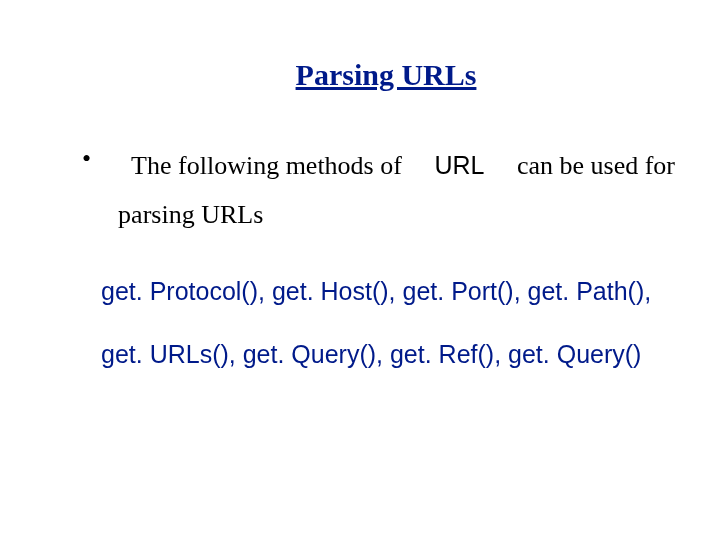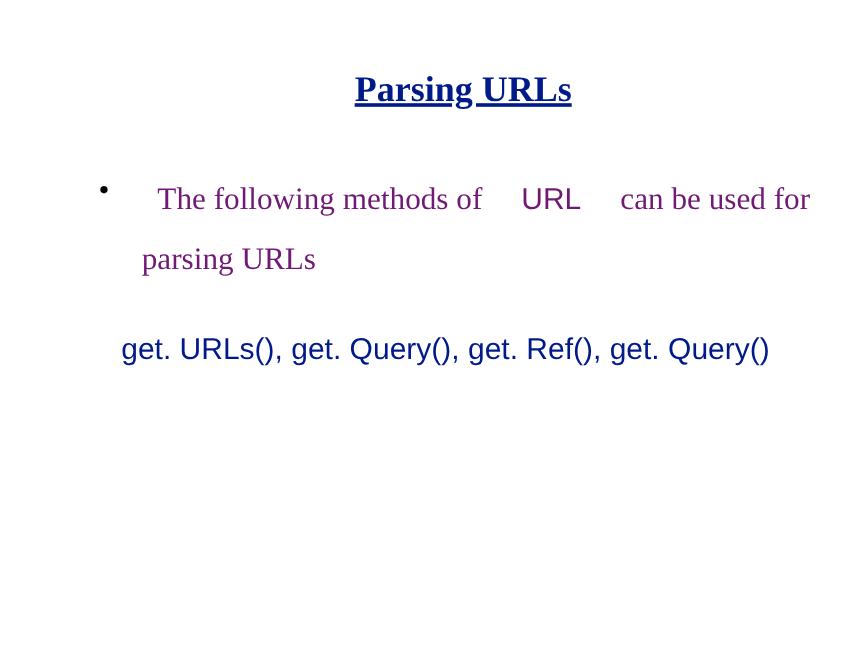"The following methods of URL" .bullet-text { color: #701a75 -> #000000 }
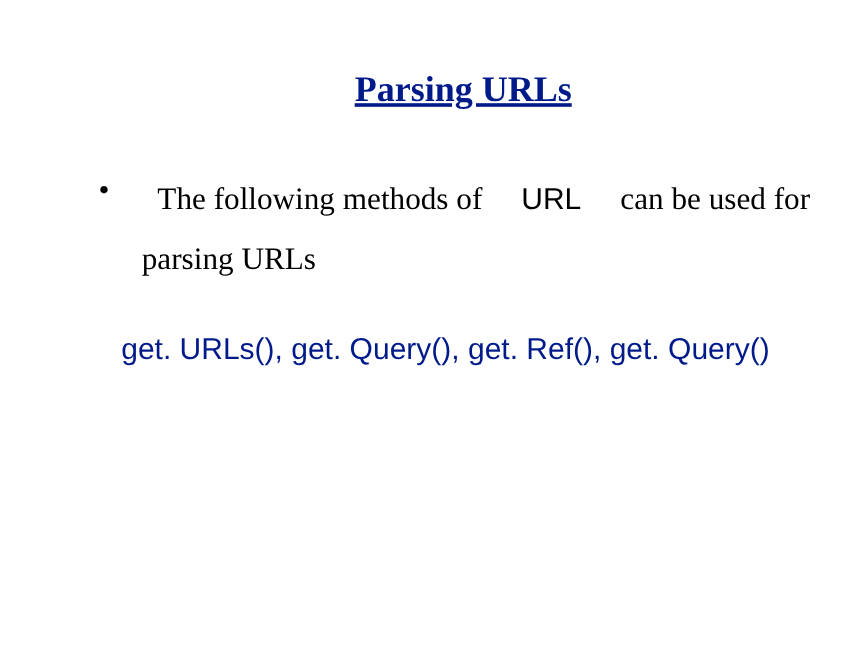"get. Protocol(), get. Host(), get." div { html: none -> <div>get. Protocol(), get. Host(), get. Port(), get. Path(),</div> }
